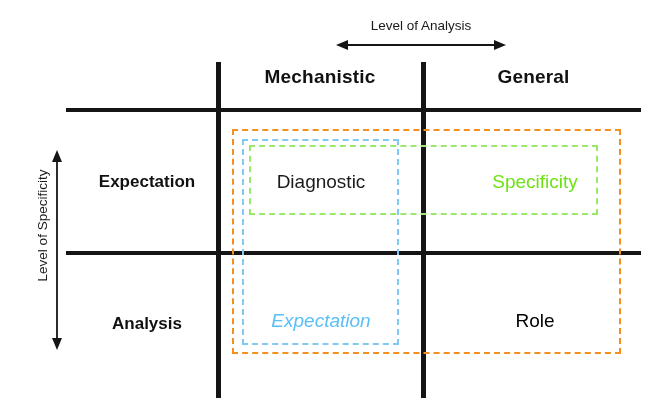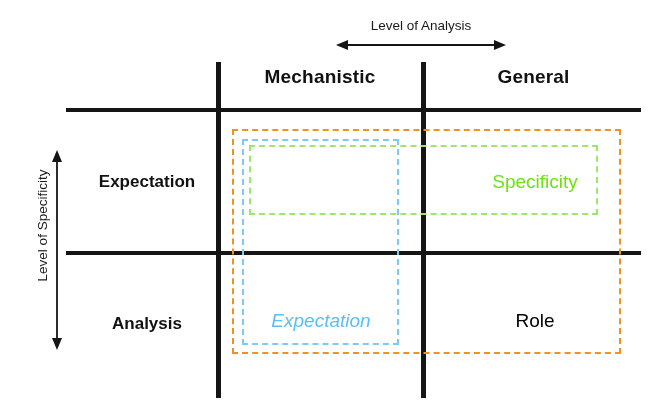"Diagnostic" div.cell-label { html: none -> <div>Diagnostic</div> }
